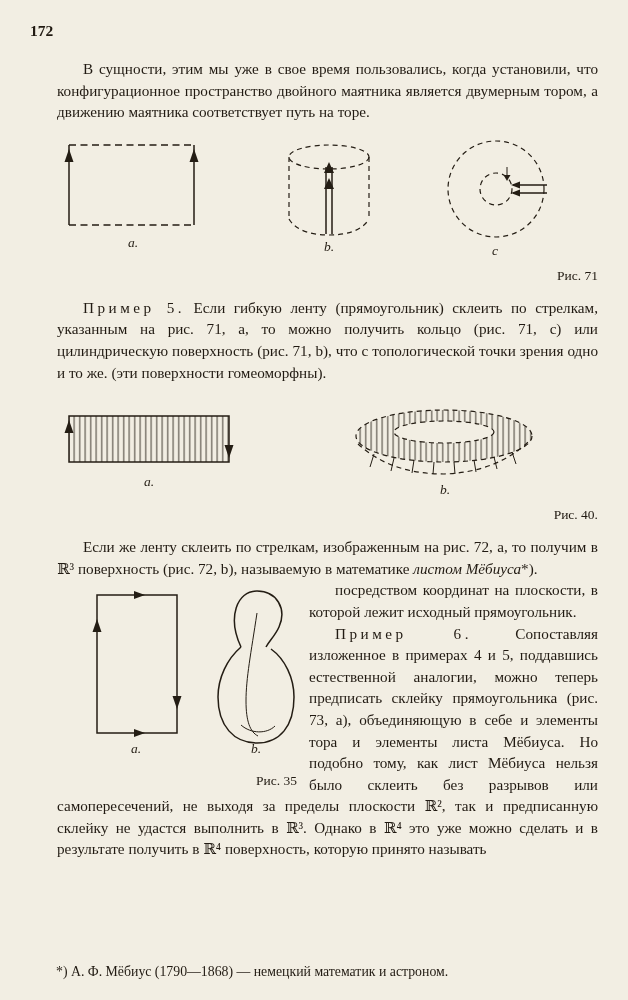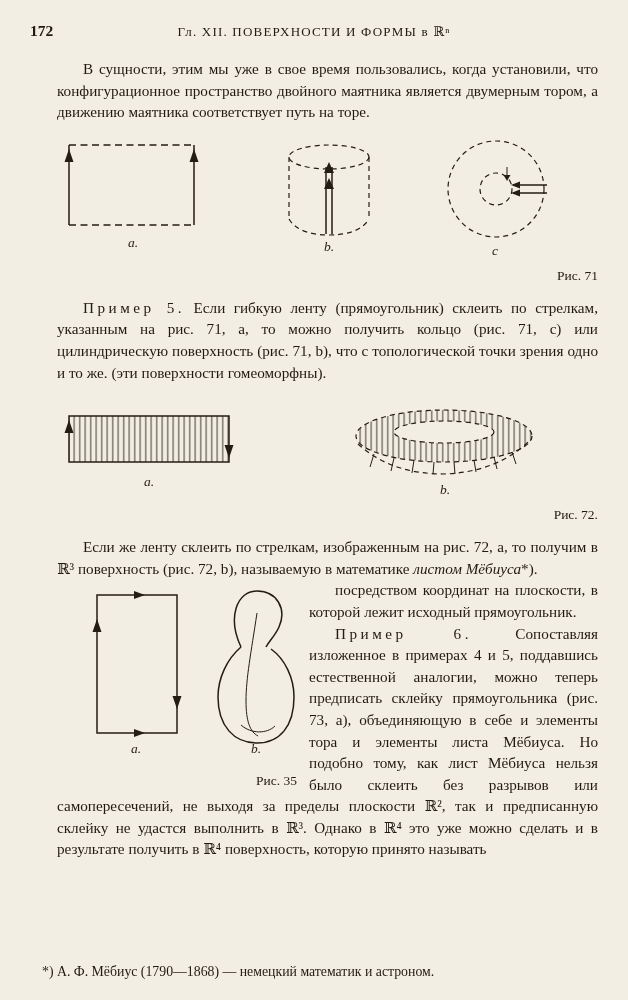"Гл. XII. ПОВЕРХНОСТИ И ФОРМЫ" span.title { html: <span>Гл. XII. ПОВЕРХНОСТИ И ФОРМЫ в ℝⁿ</span> -> none }
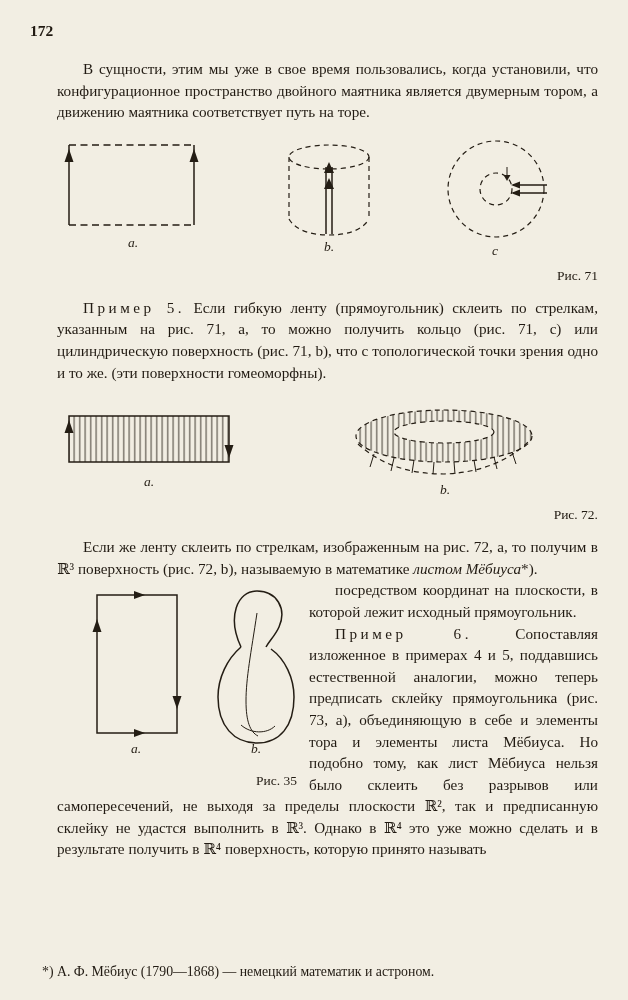"Рис. 72." span.figcap { text: 72 -> 40 }
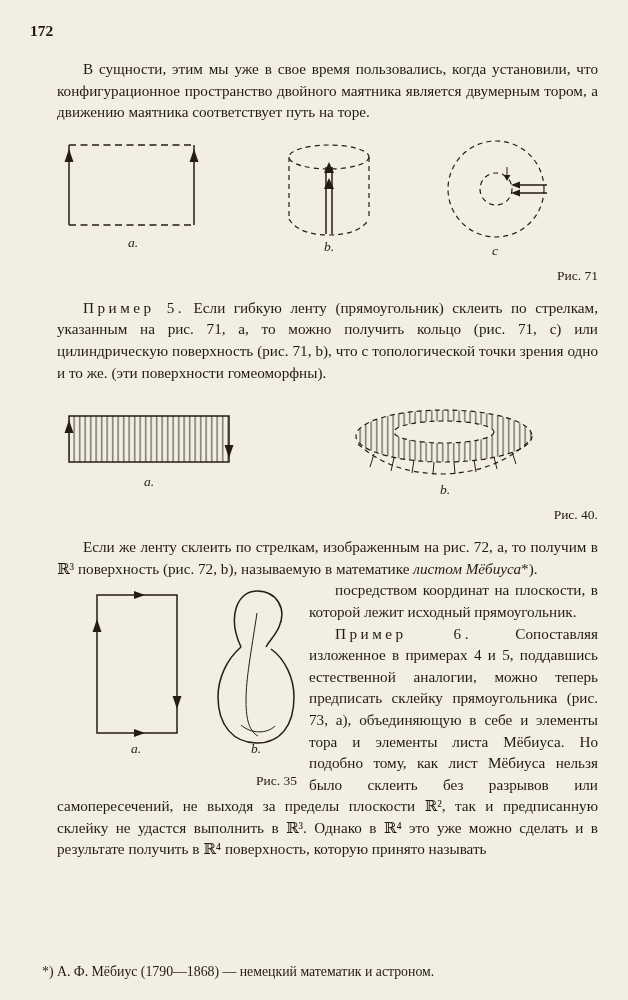"*) А. Ф. Мёбиус (1790—1868)" .footnote { left: 26px -> 40px }
